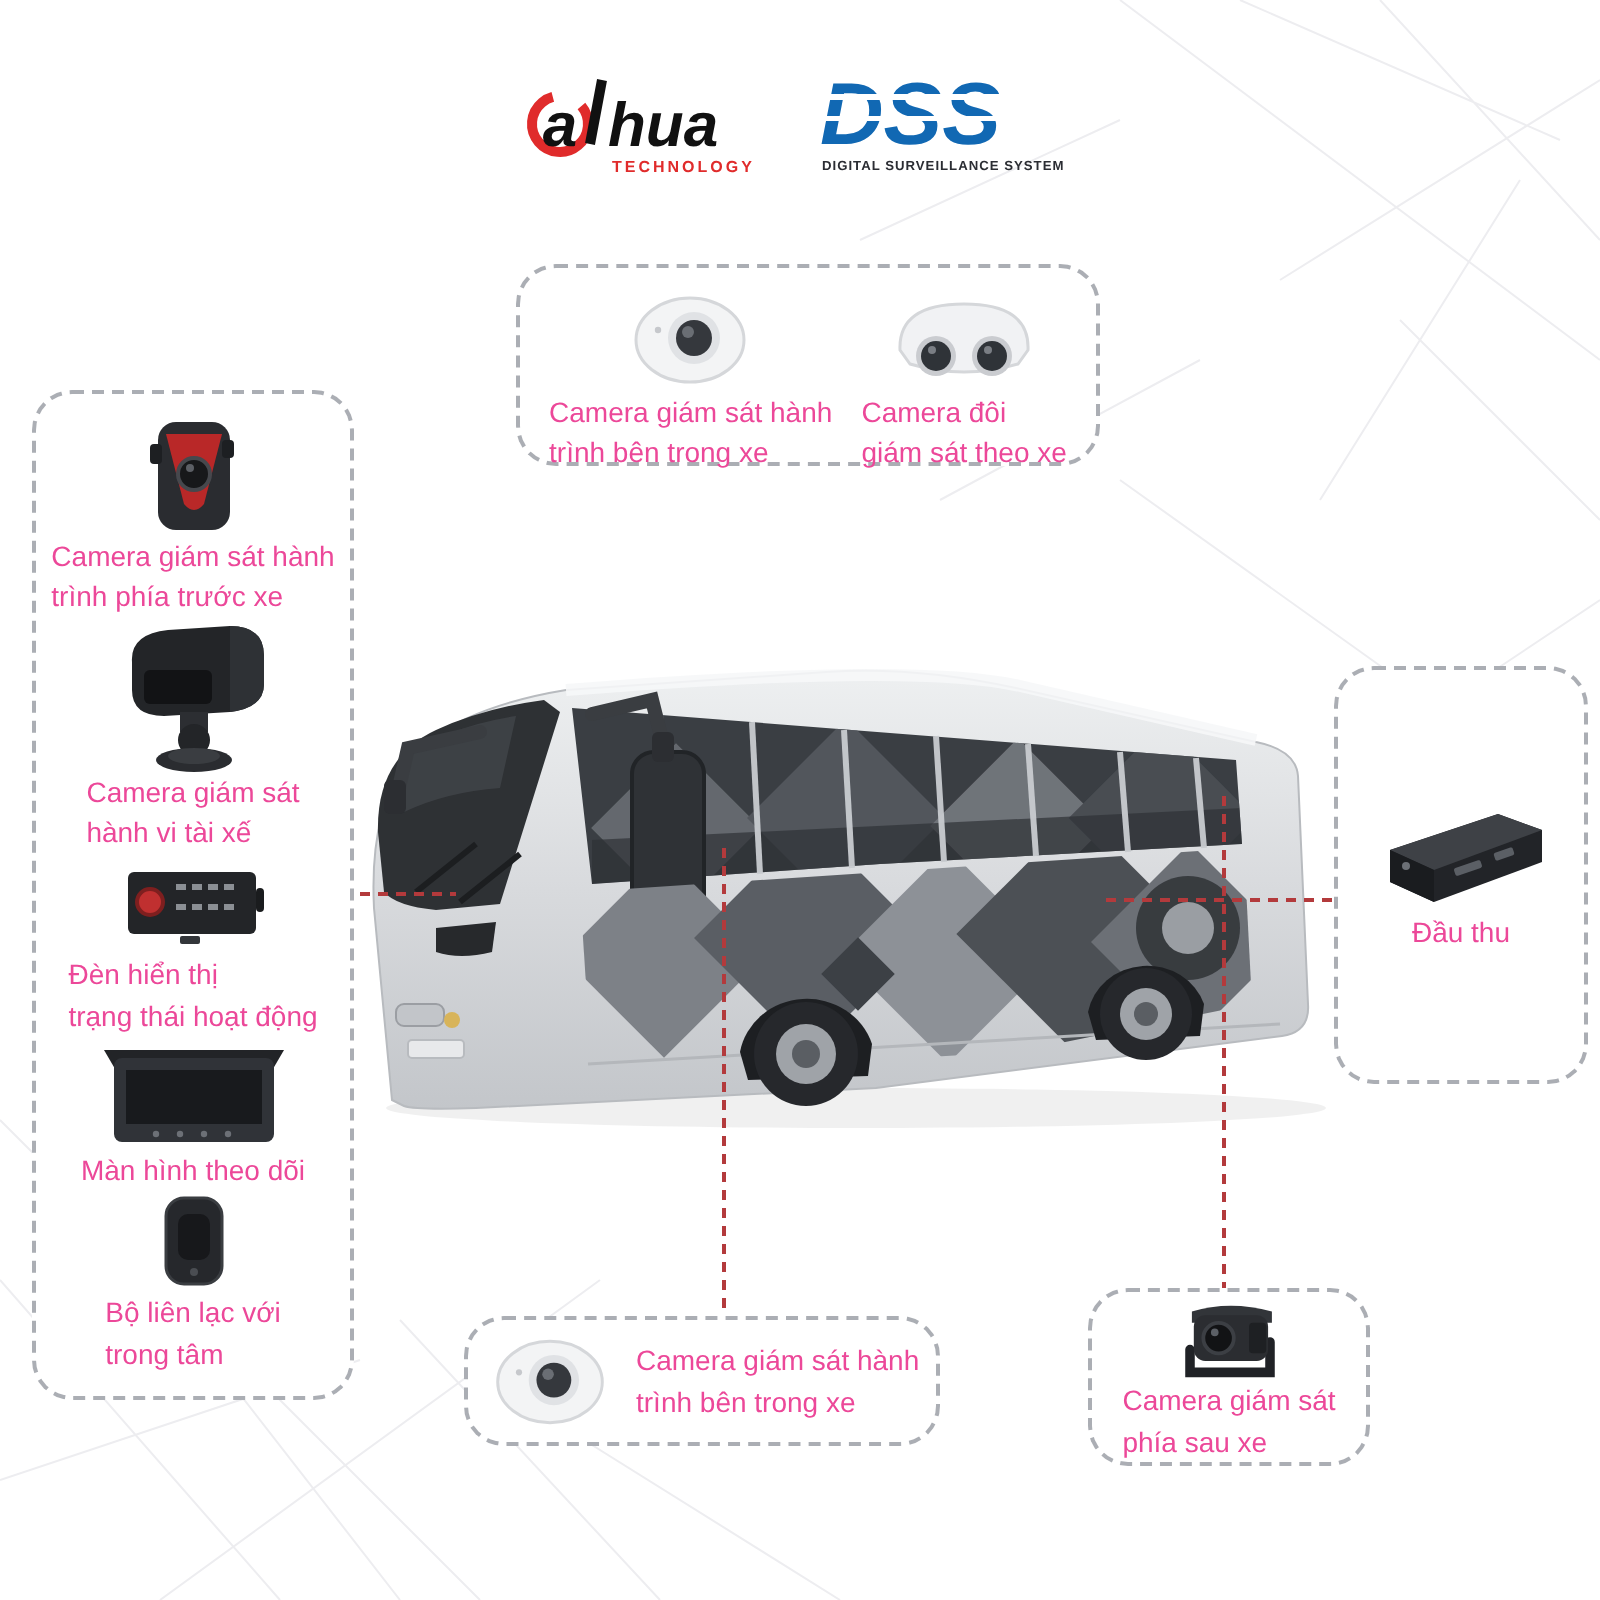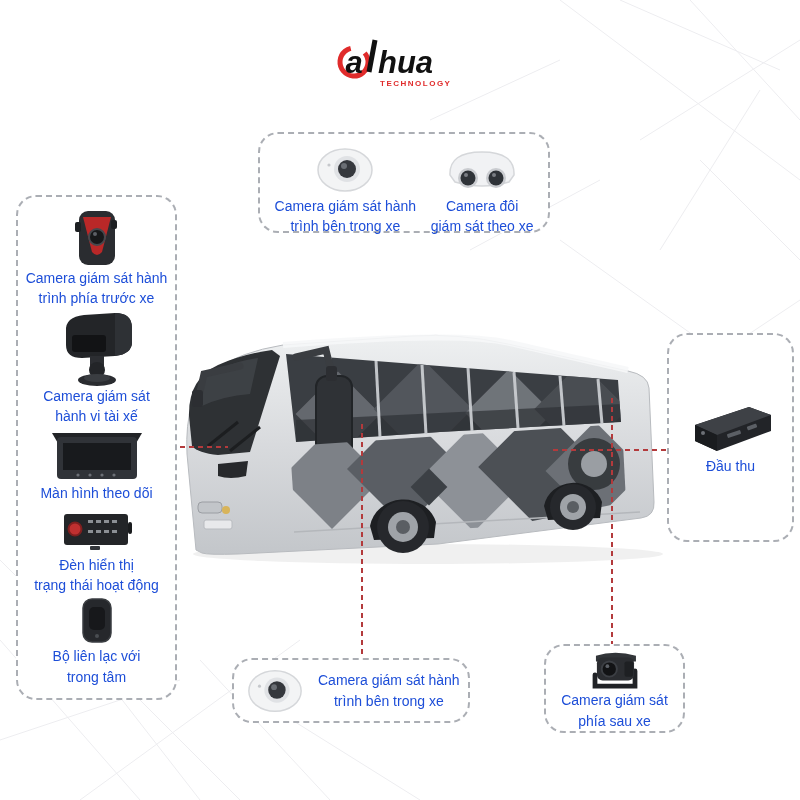"DSS" div { html: none -> <div> <svg> <text>DSS</text> <rect></rect> <rect></rect> <text>DIGITAL SURVEILLANCE SYSTEM</text> </svg> </div> }
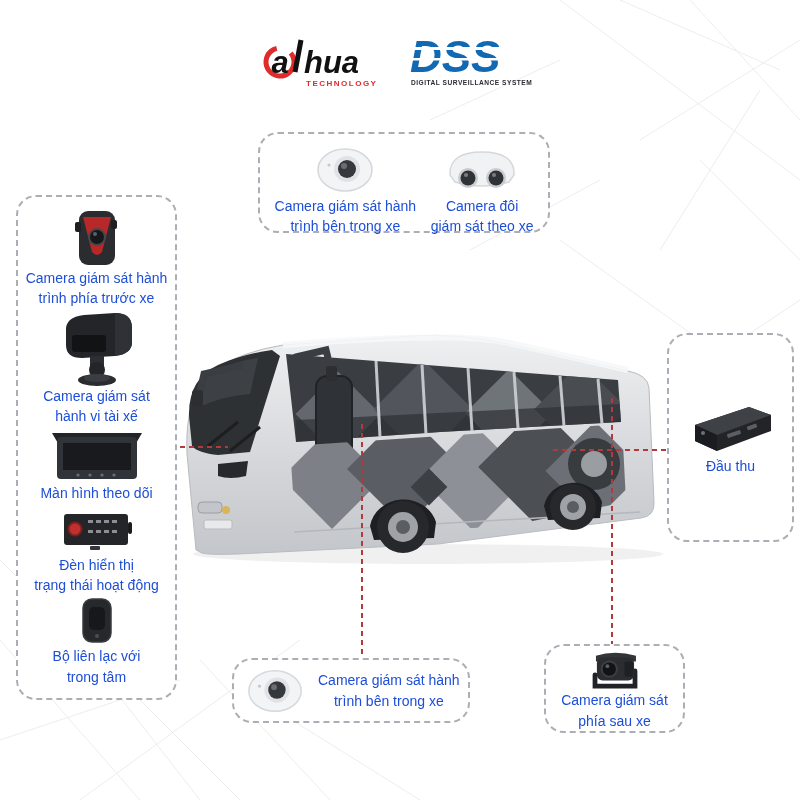"Camera giám sát hành" .lbl { color: #1d4ed8 -> #ec4899; text-align: center -> left }
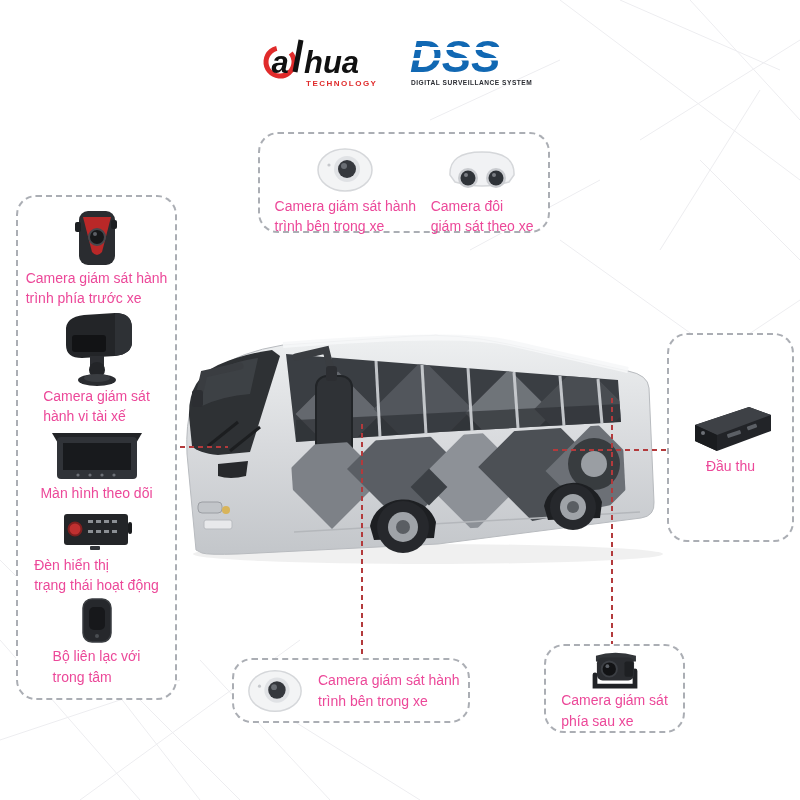"Màn hình theo dõi" div.item { order: before "Đèn hiển thị" -> after "Đèn hiển thị" }
